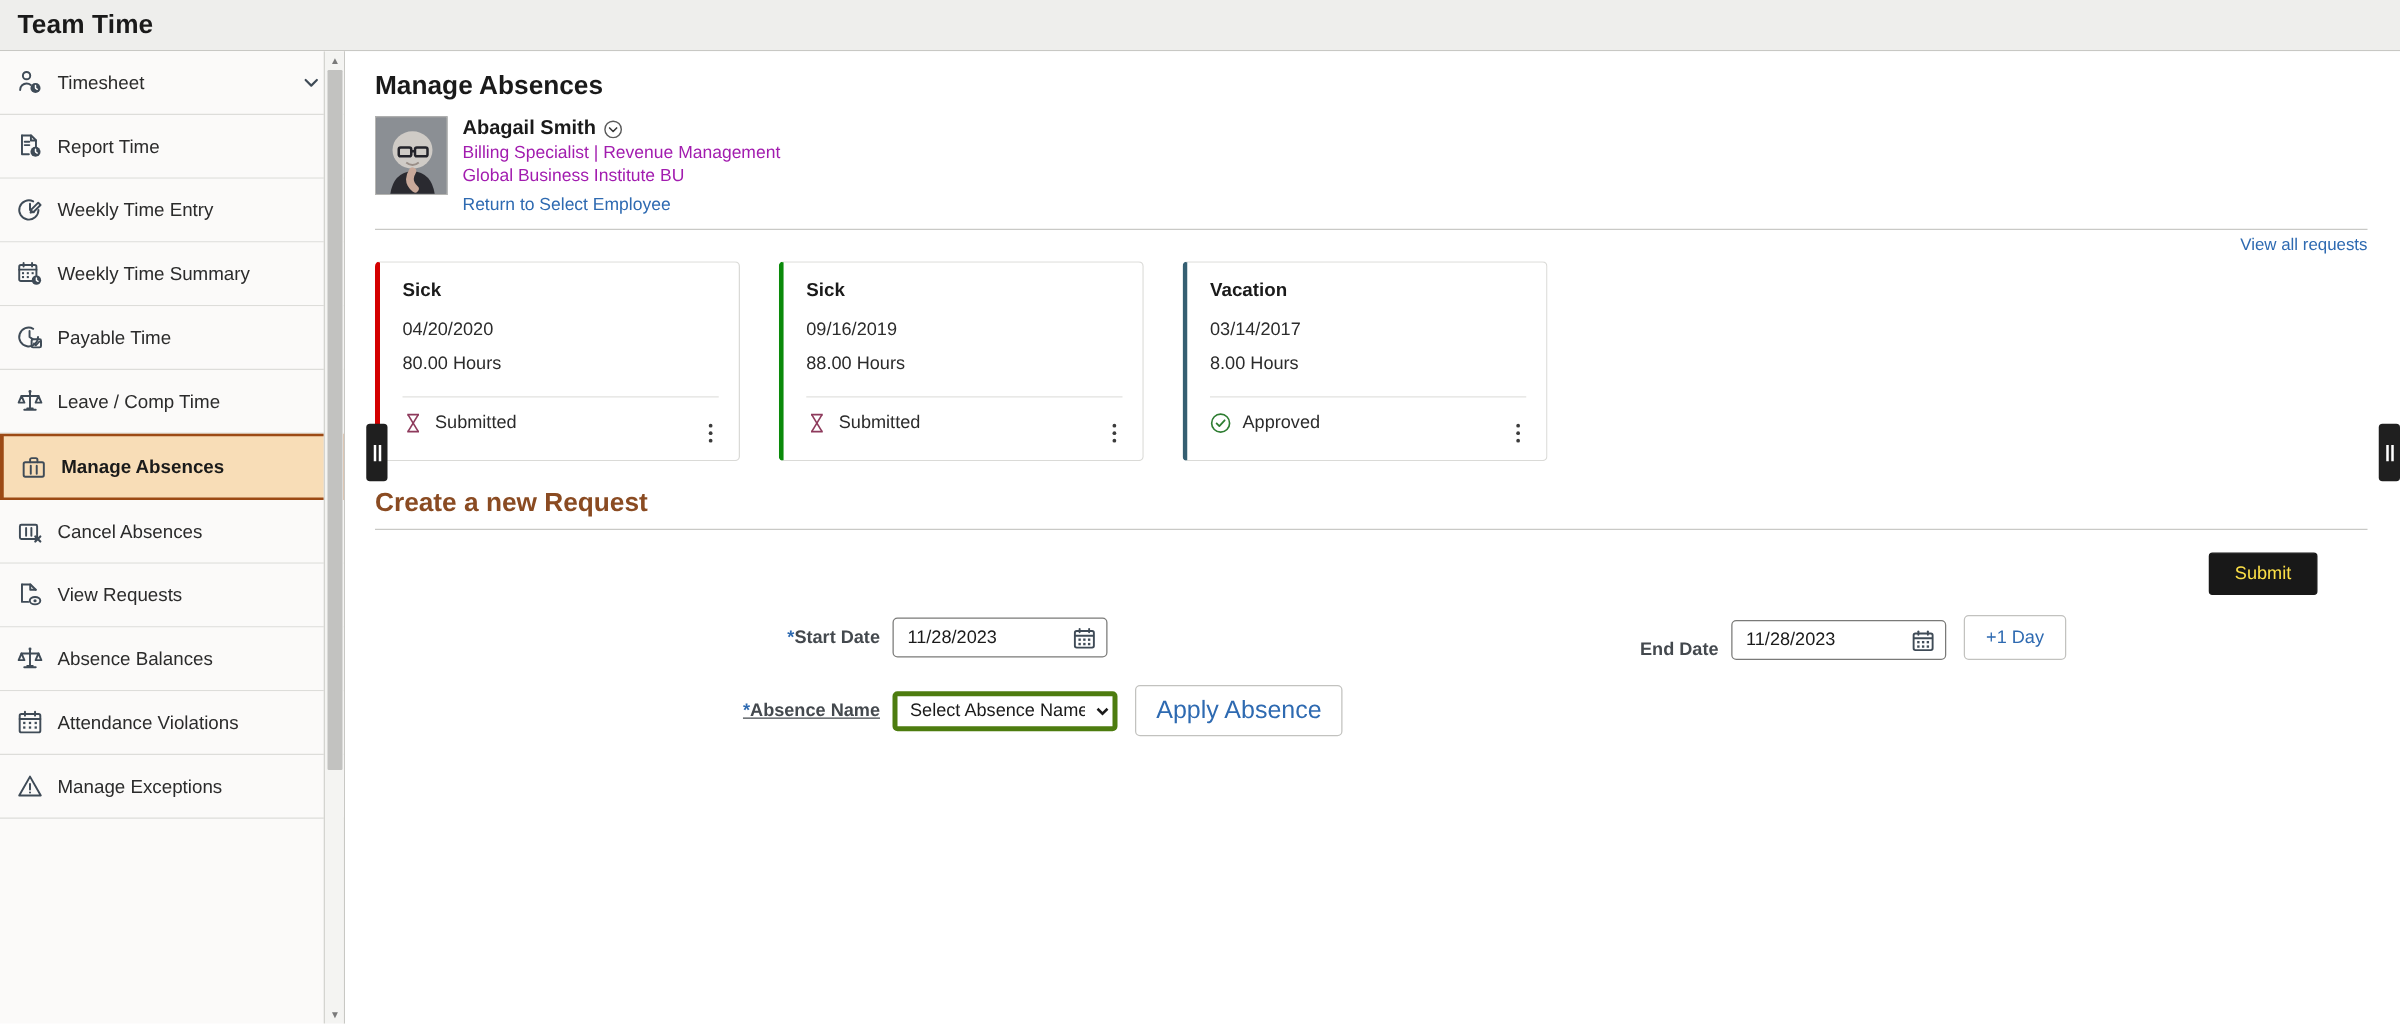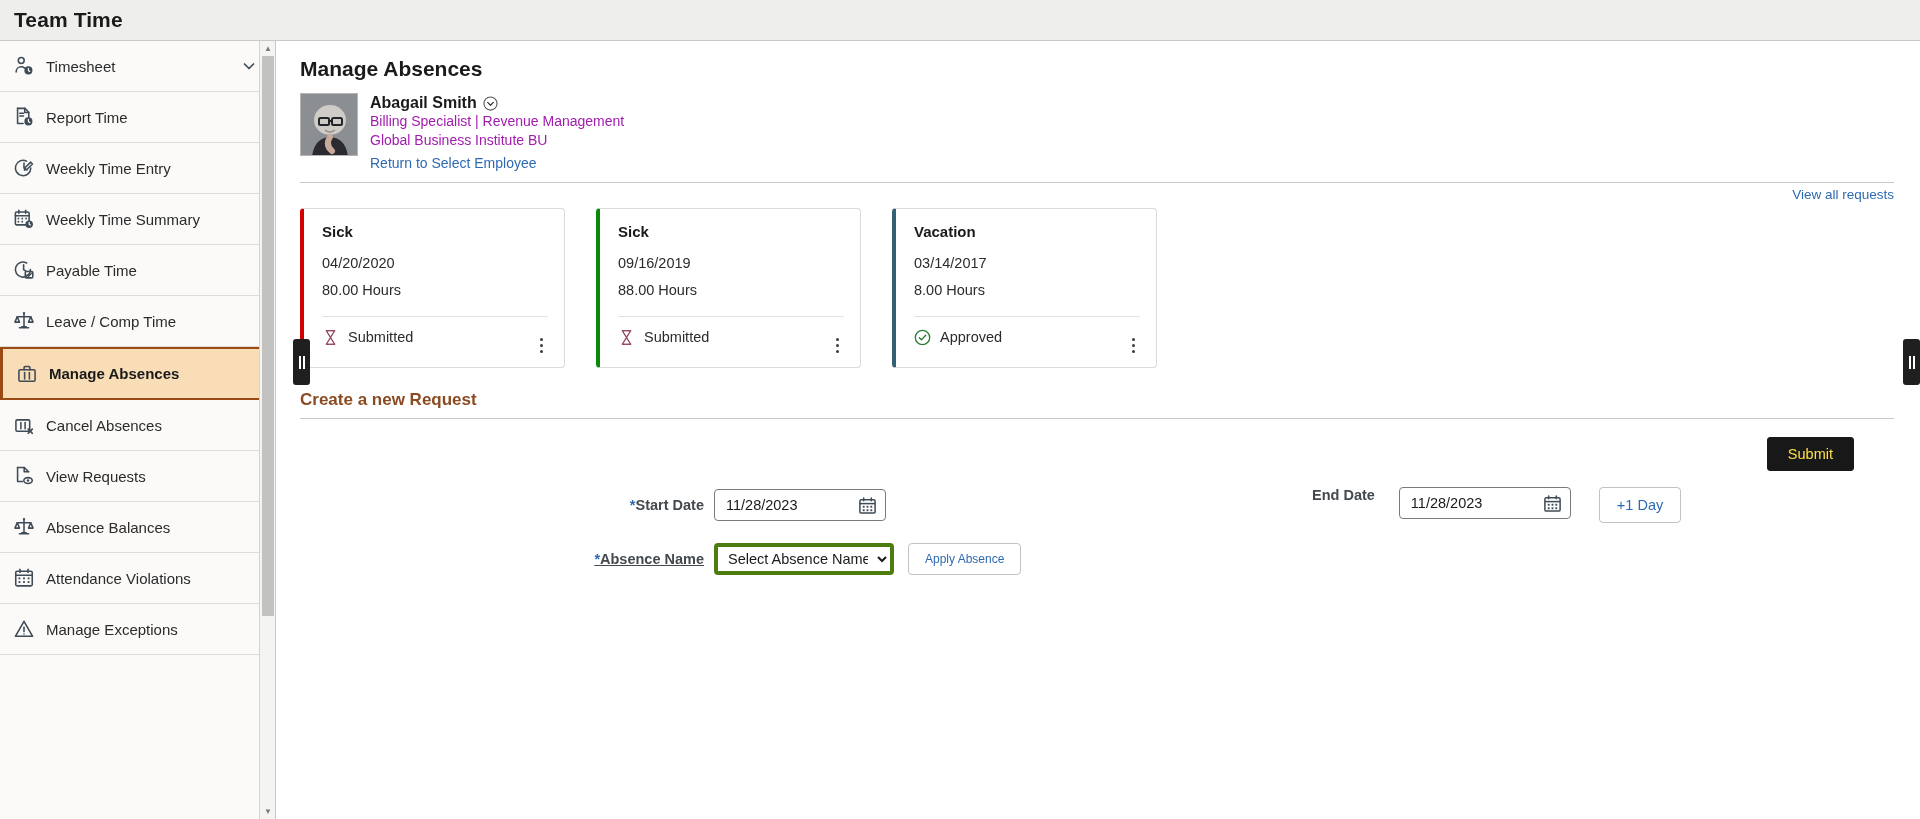"Sick" .card { width: 265px -> 292px }
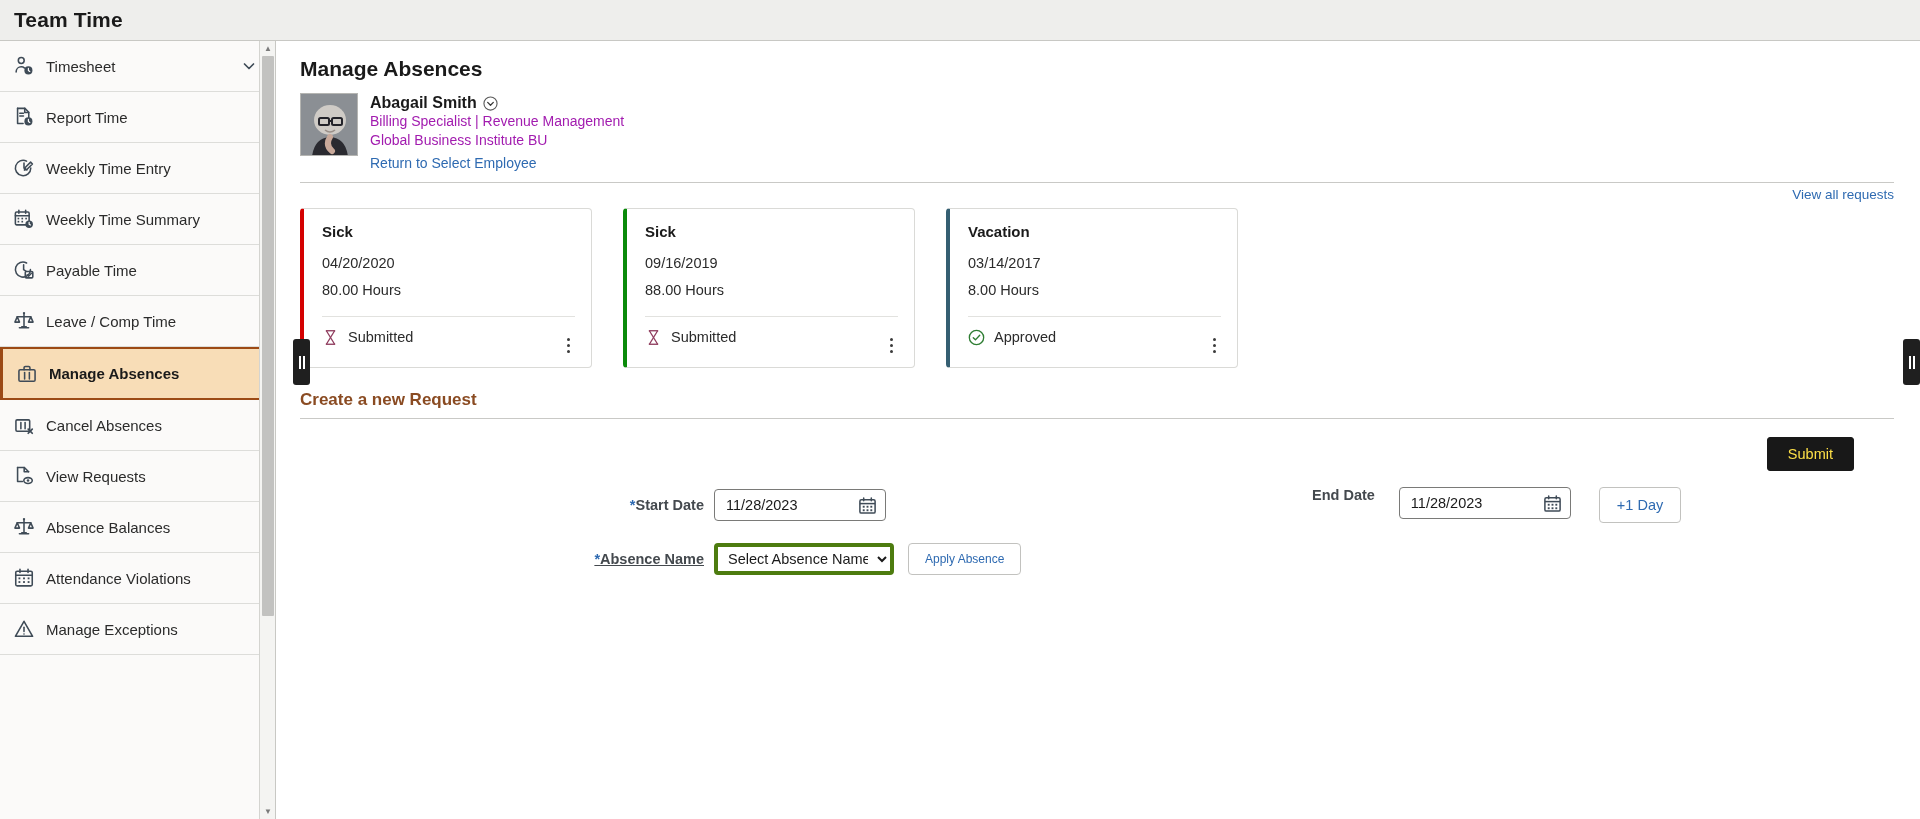"Create a new Request" .section-head { font-size: 17px -> 21px }
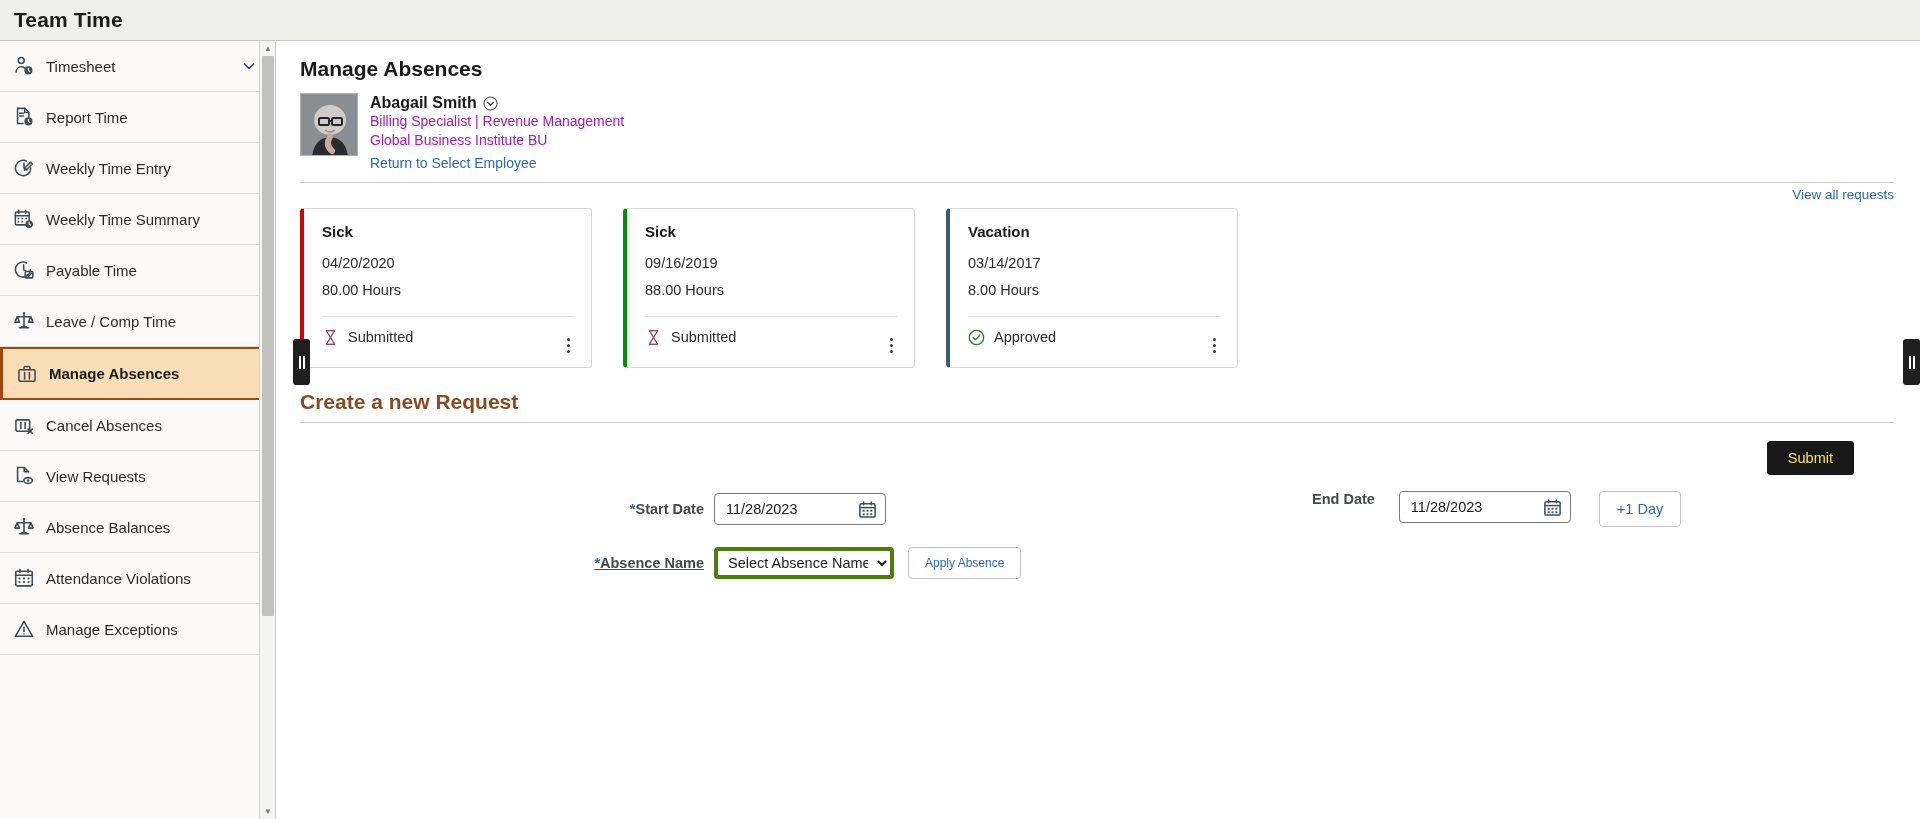"End Date" .right-group { align-items: flex-start -> flex-end; gap: 14px -> none }
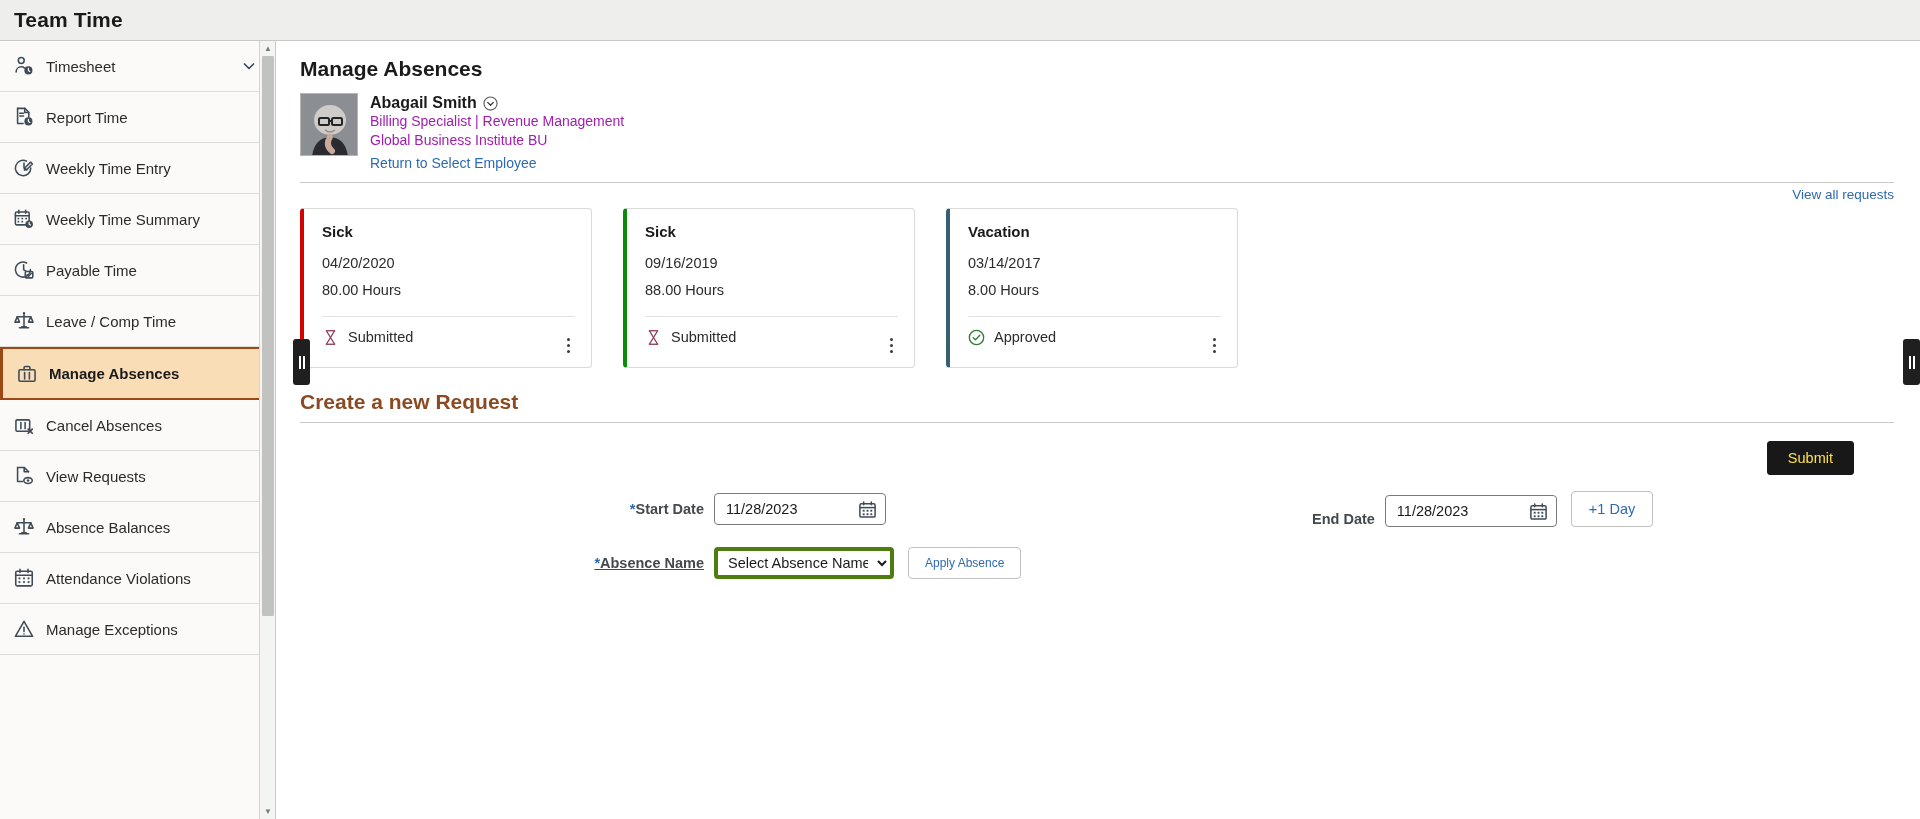"Apply Absence" .btn-link-box { font-size: 12px -> 20px }
